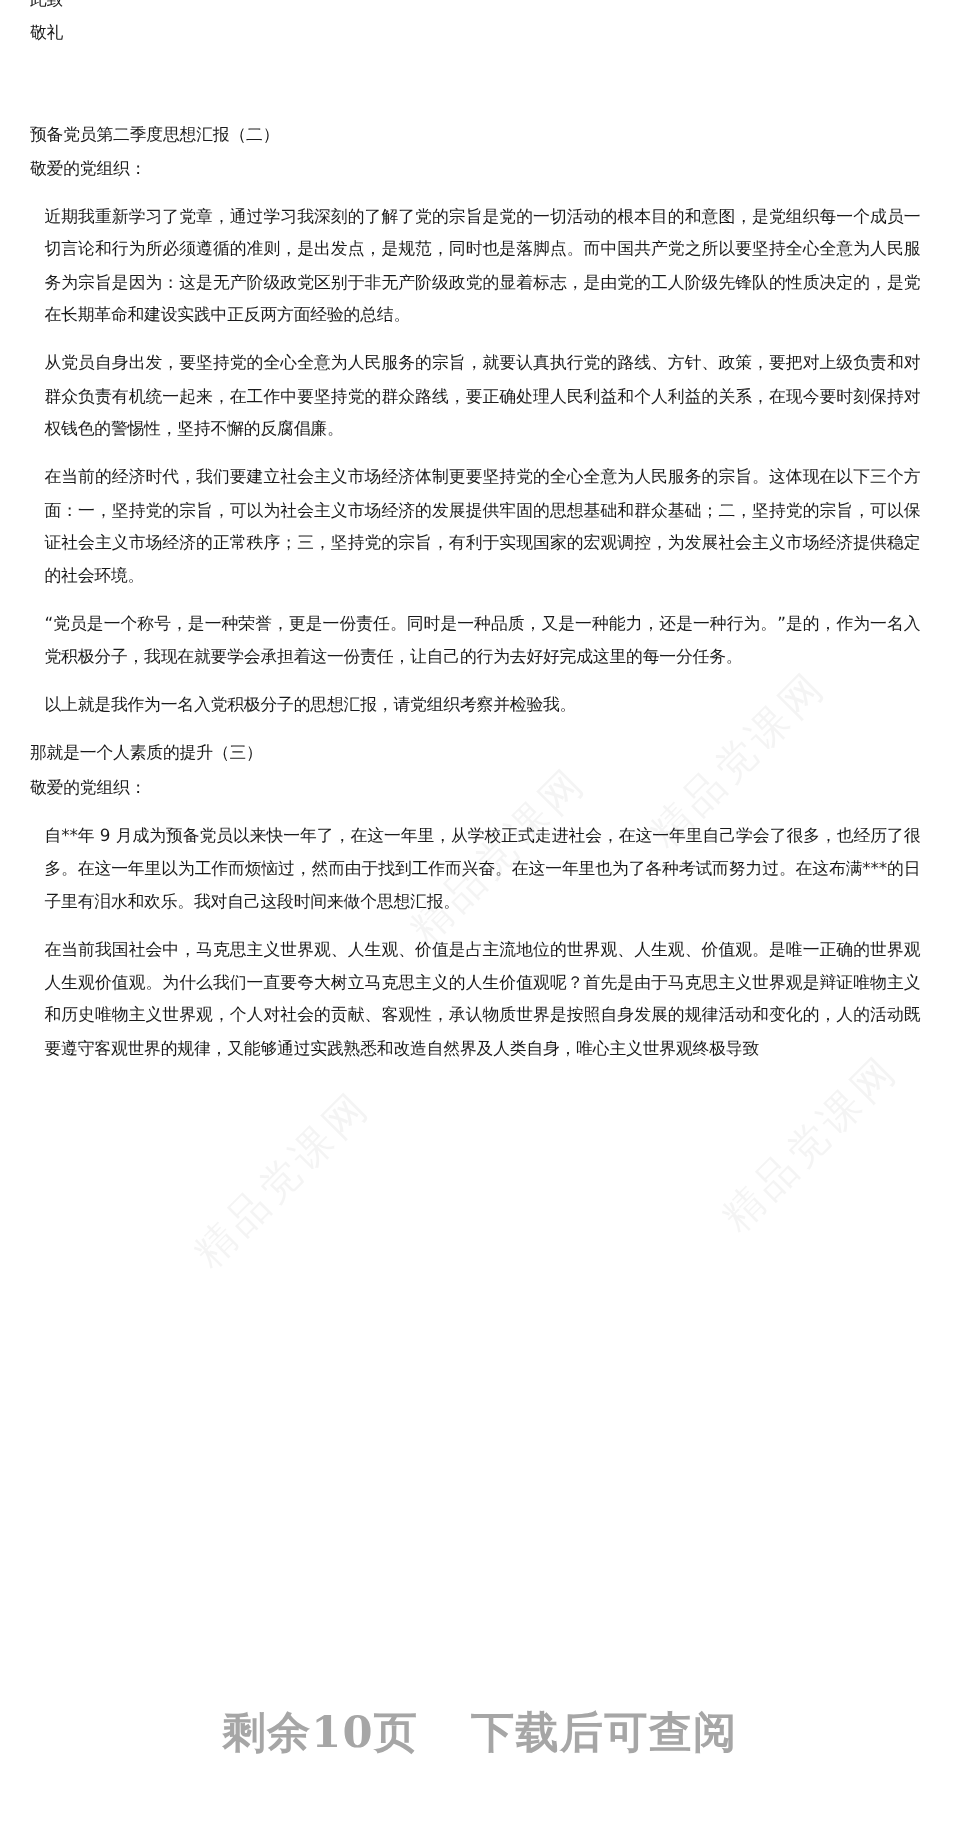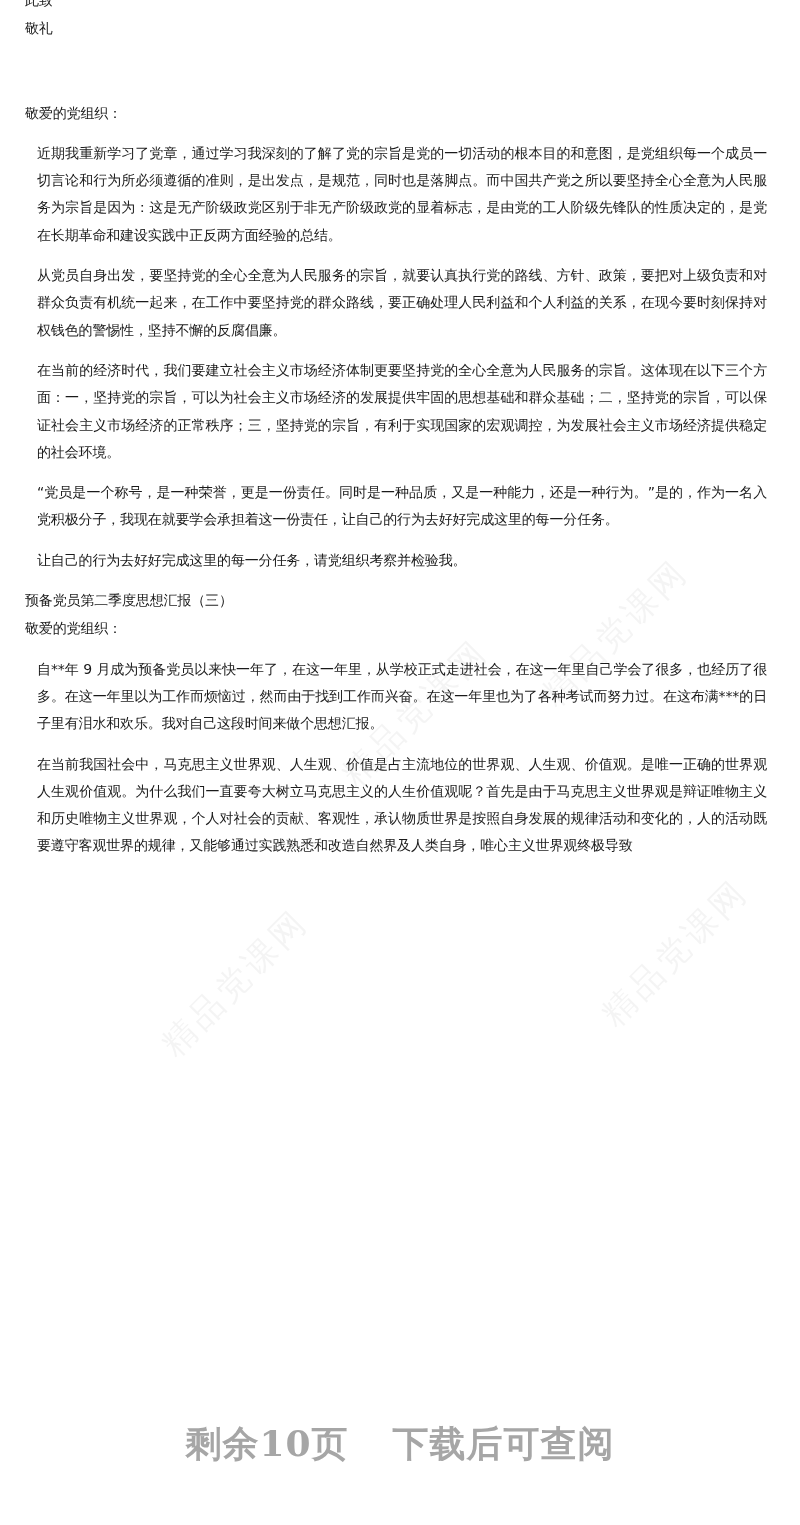"预备党员第二季度思想汇报（二）" p.line { html: none -> <p>预备党员第二季度思想汇报（二）</p> }
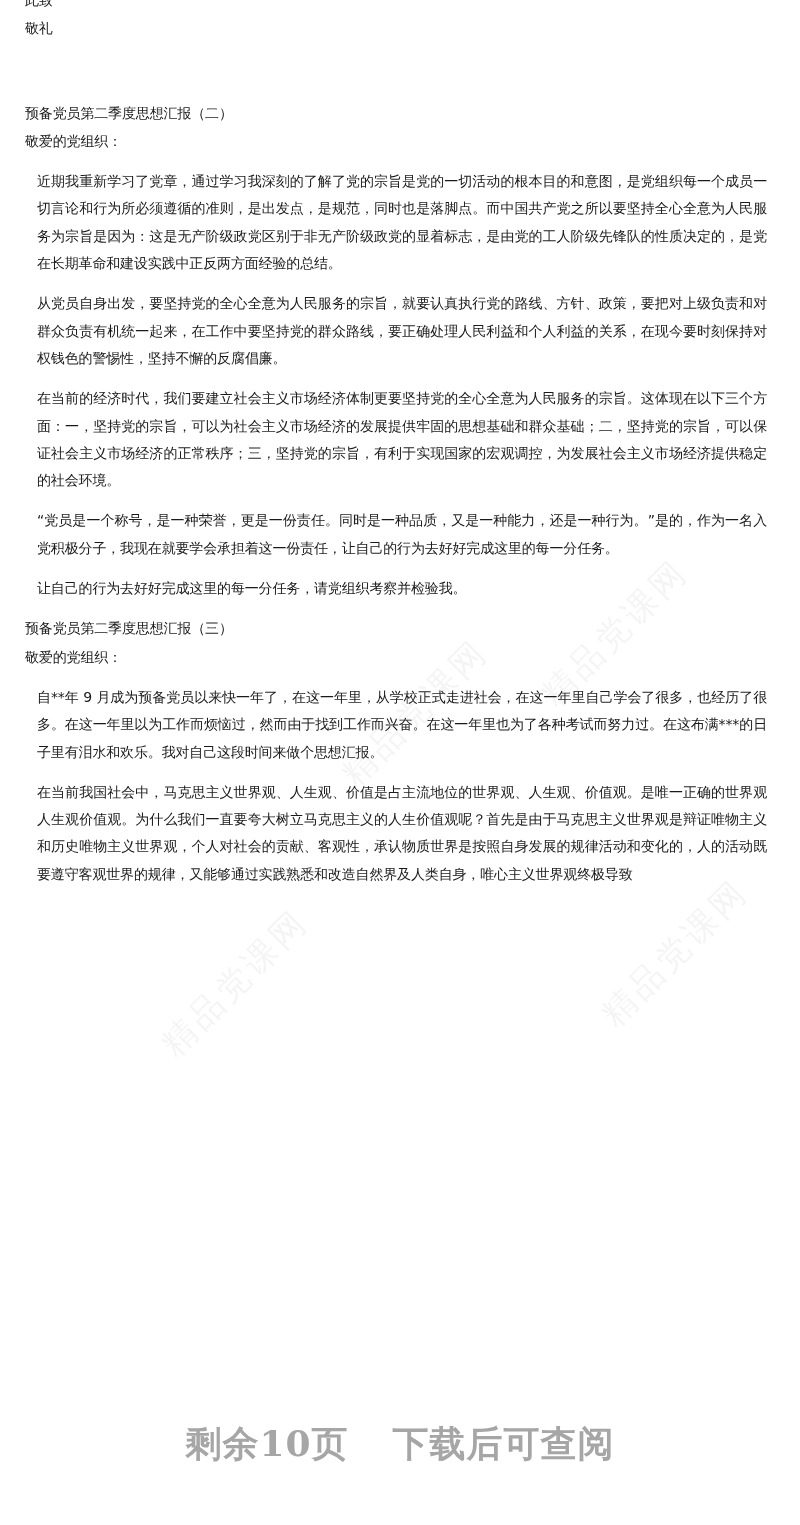"让自己的行为去好好完成这里的每一分任务，请党组织考察并检验我。" p.para { text: 让自己的行为去好好完成这里的每一分任务 -> 以上就是我作为一名入党积极分子的思想汇报 }
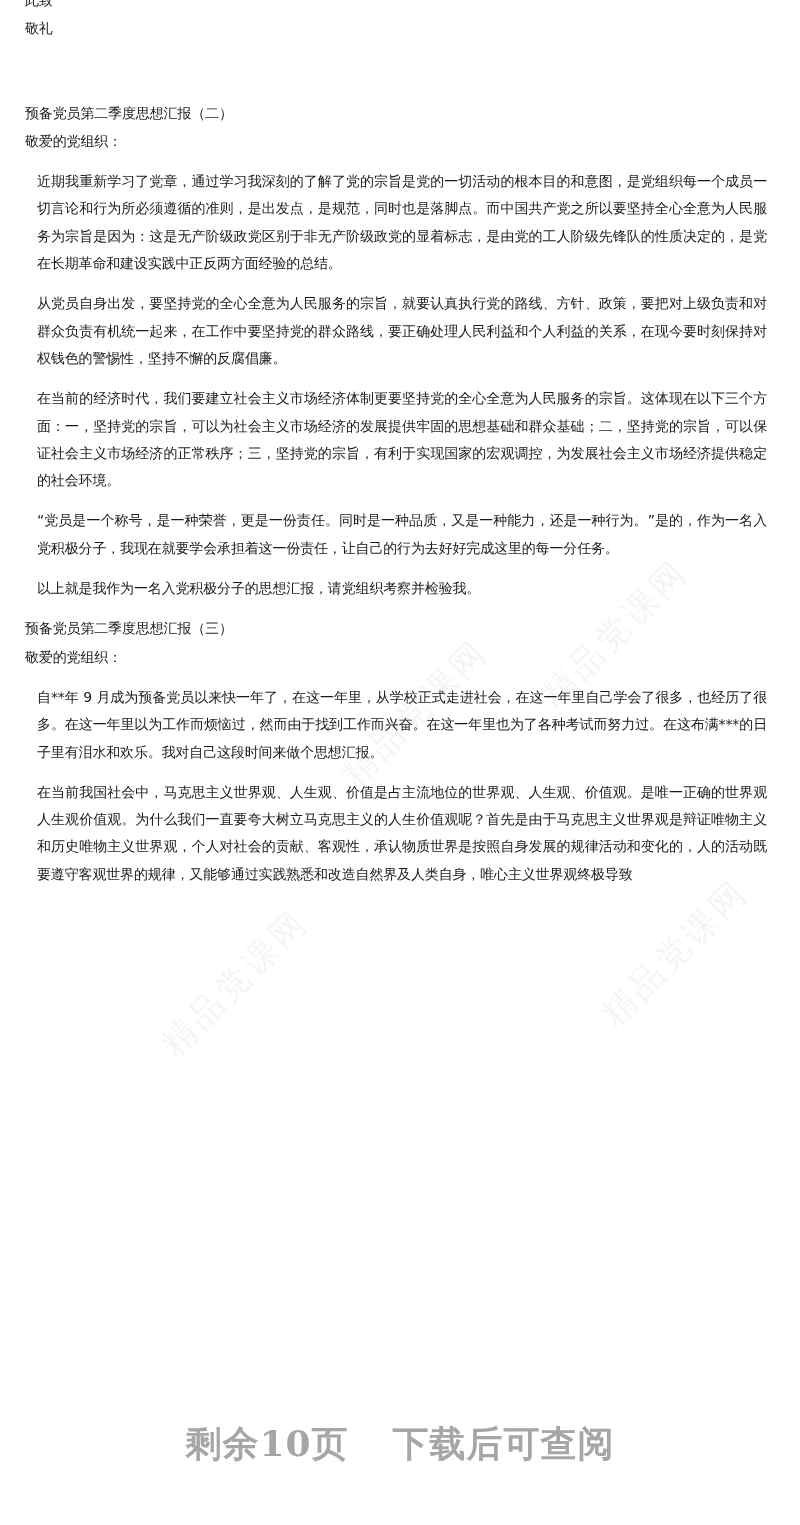"预备党员第二季度思想汇报（三）" p.line { text: 预备党员第二季度思想汇报 -> 那就是一个人素质的提升 }
